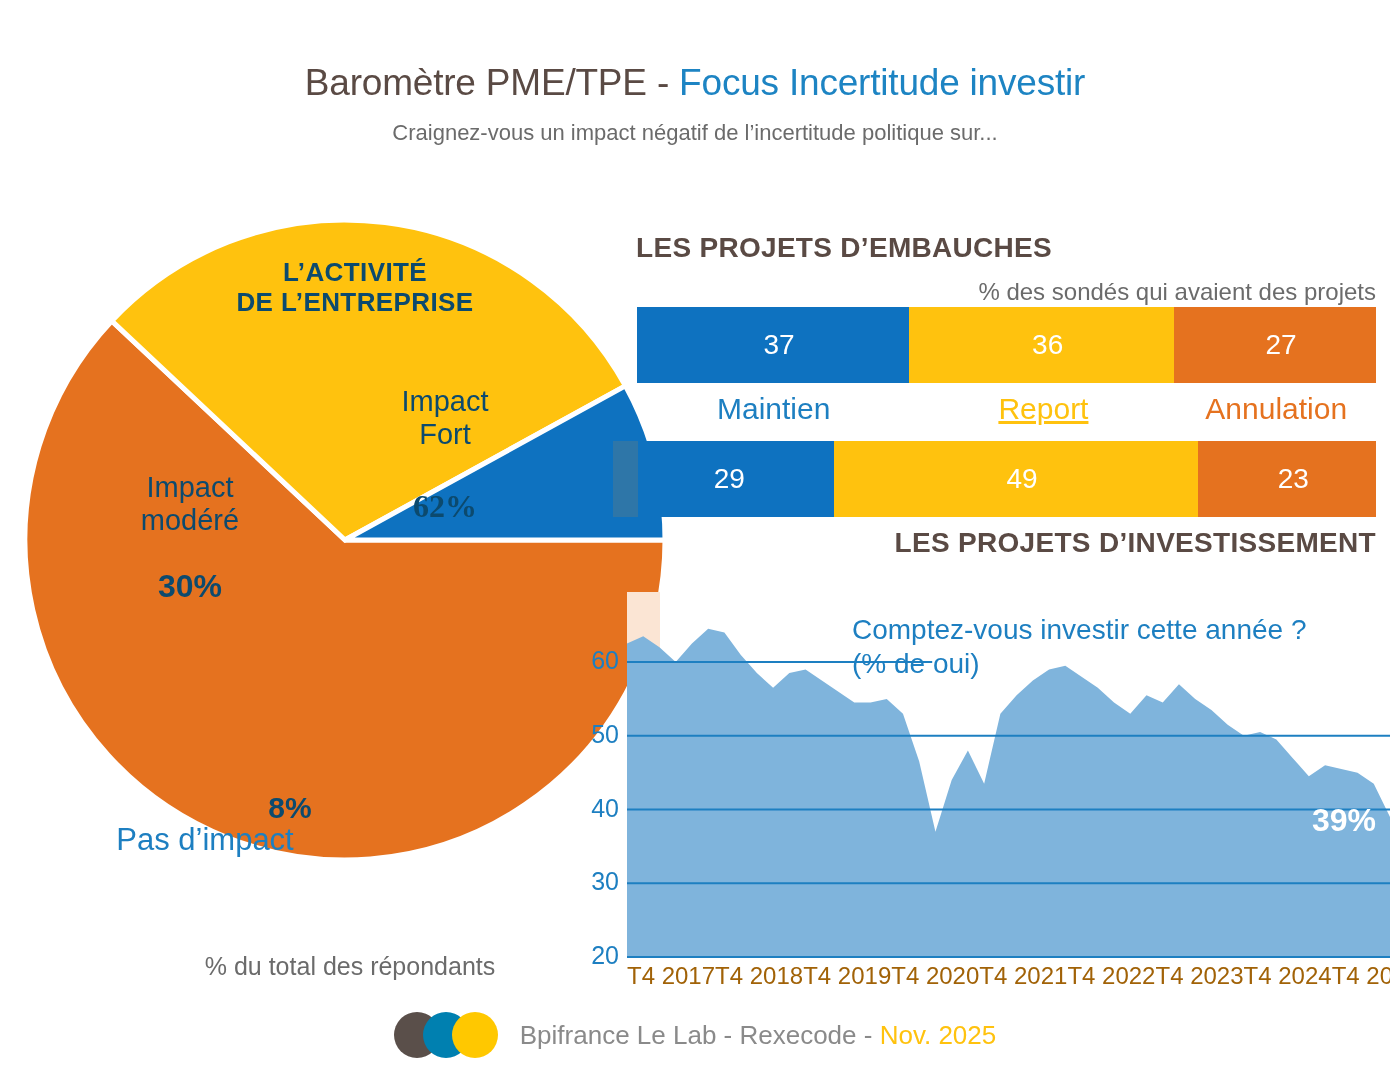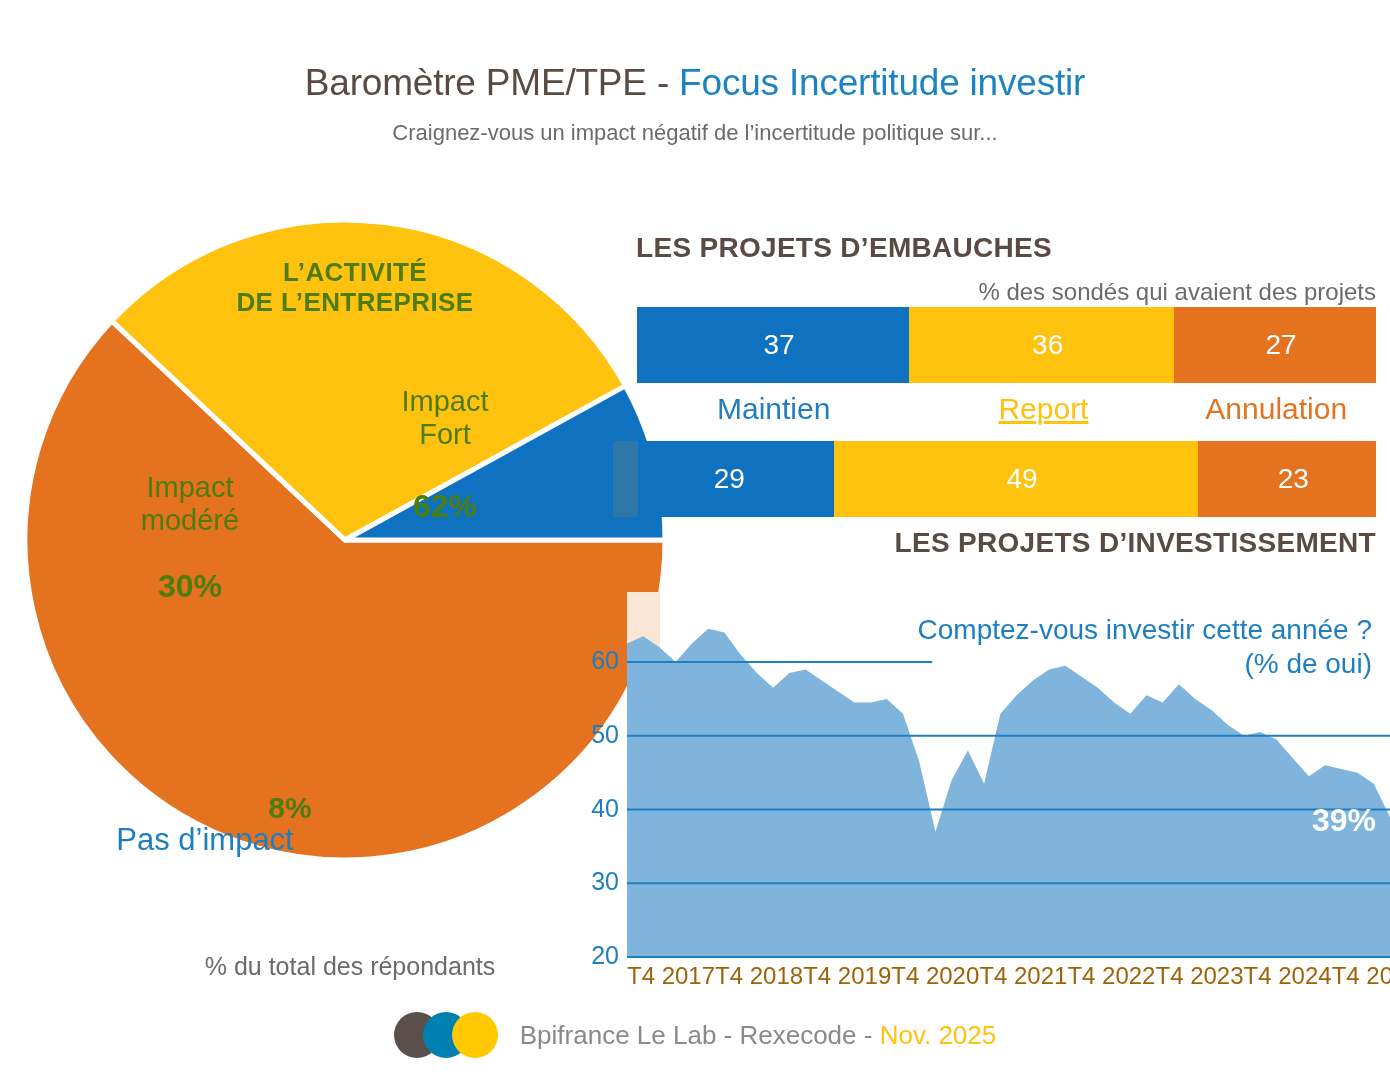"L’ACTIVITÉ" .pie-txt { color: #4d7c0f -> #0c4a6e }
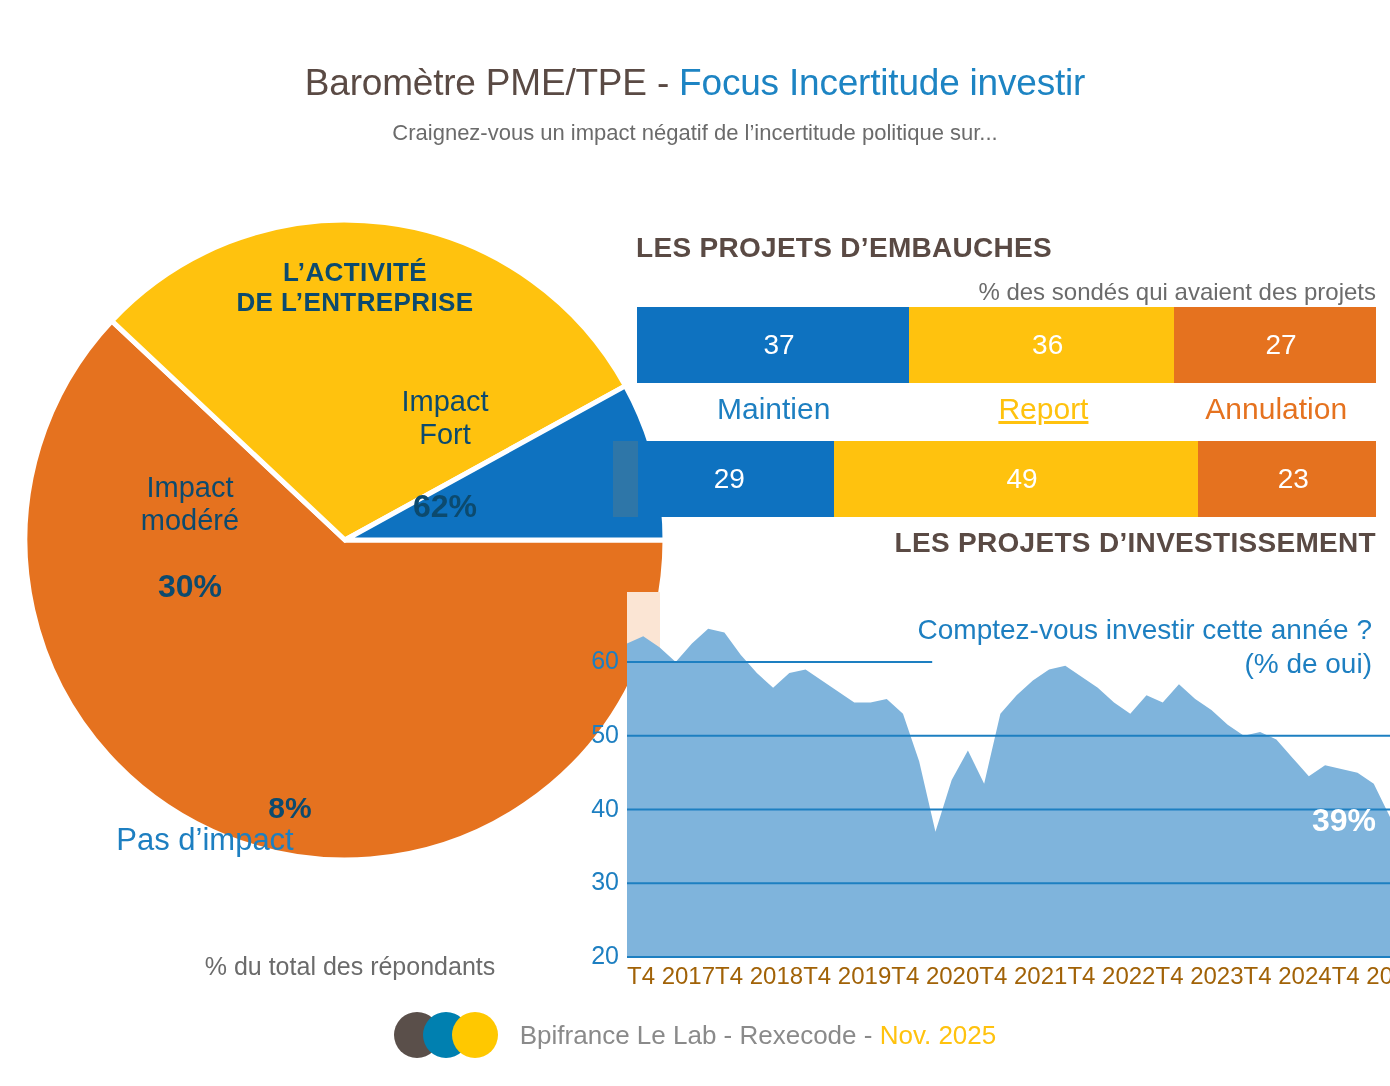"62%" #pie-value-fort { font-family: none -> Liberation Serif, serif }
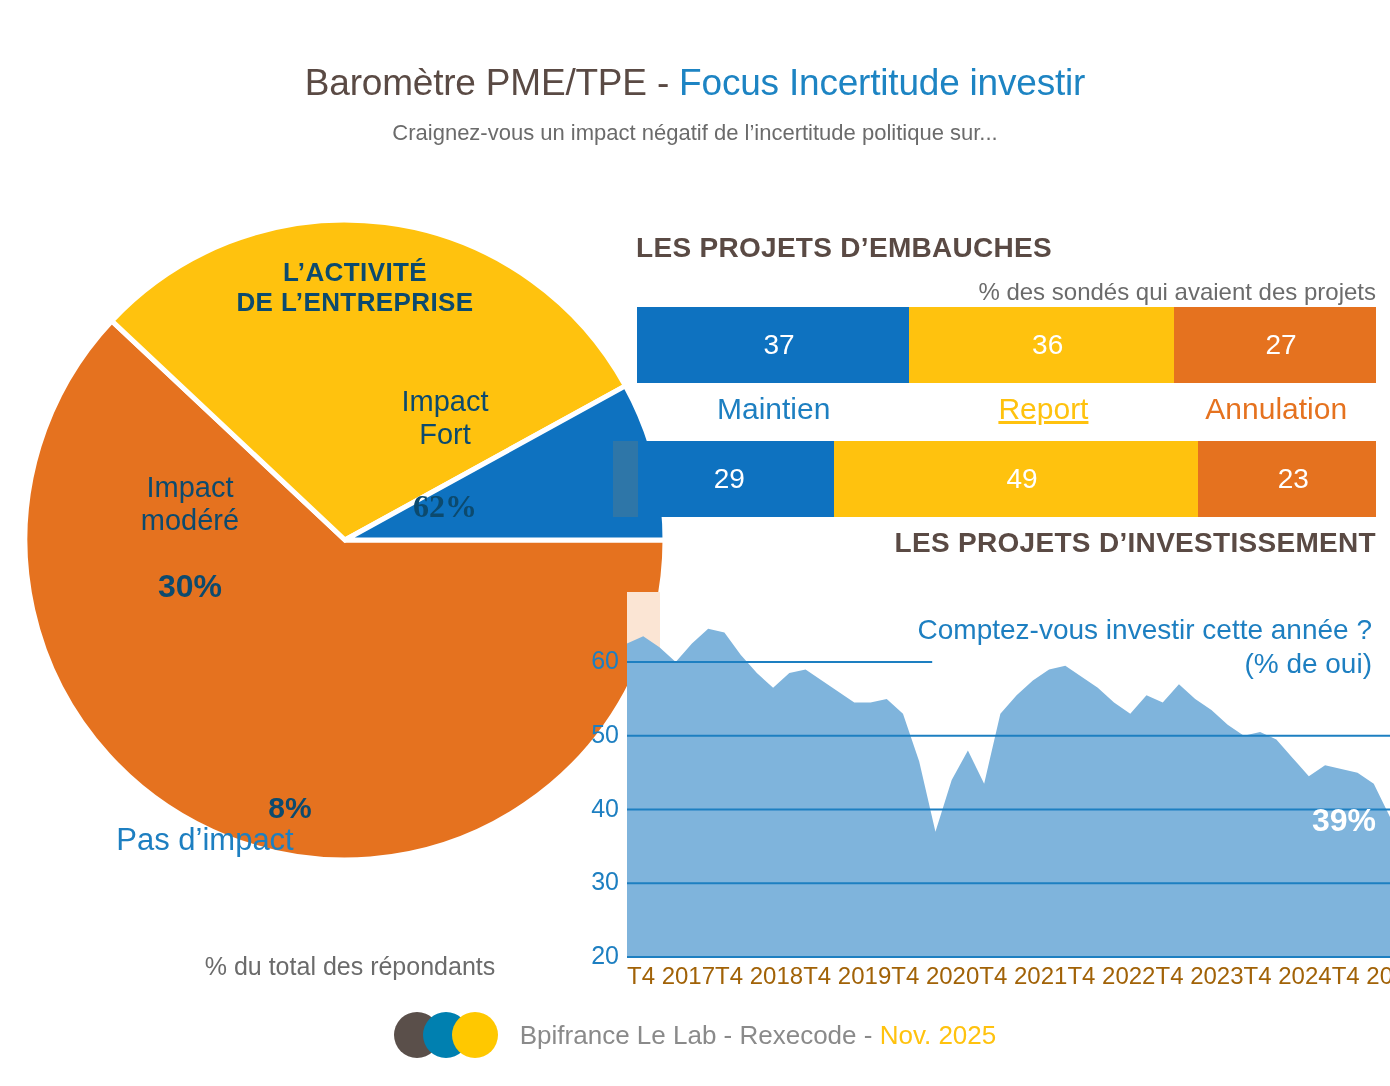"Comptez-vous investir cette année ?" #invest-question { text-align: right -> left }
